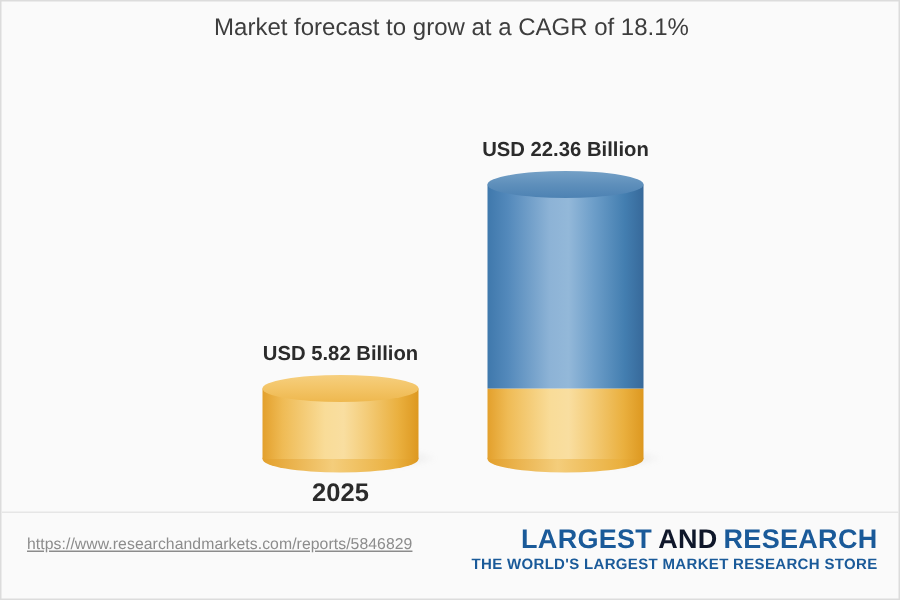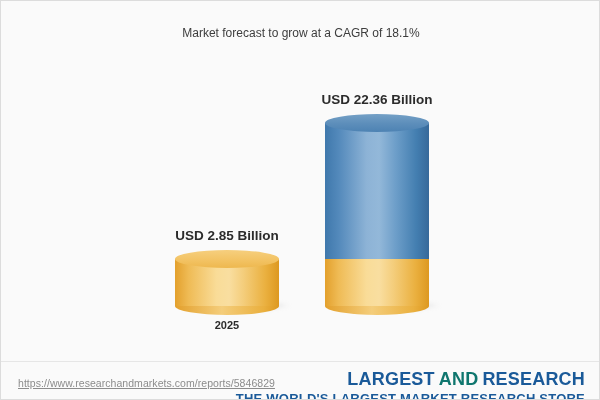"Market forecast to grow at" .chart-subtitle { font-size: 12px -> 16px; margin: 16px -> 0 }
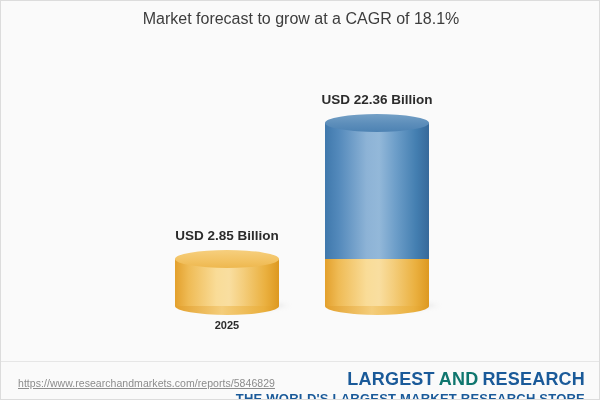"USD 2.85 Billion" div.value-label { text: 2.85 -> 5.82 }
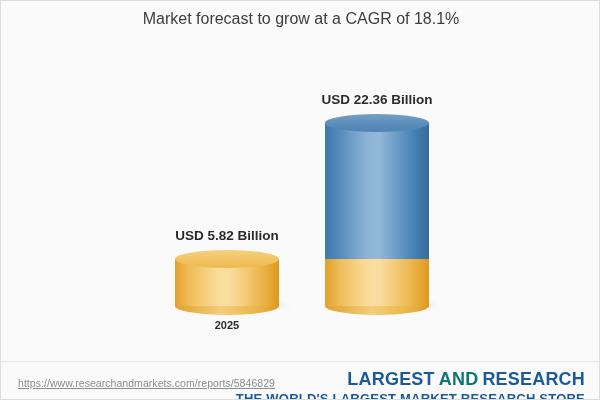"2025" .cat-label { font-size: 11px -> 17px }
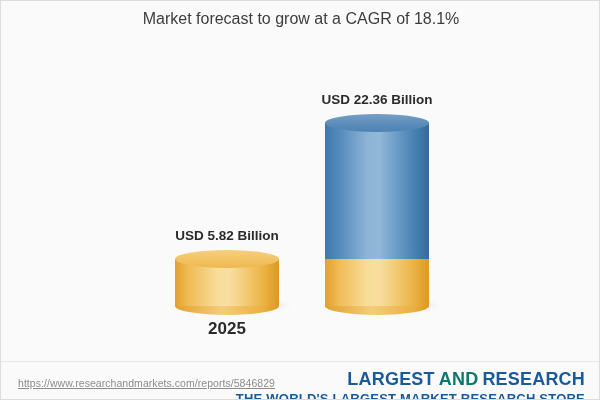"https://www.researchandmarkets.com/repor" .footer { height: 38px -> 58px }
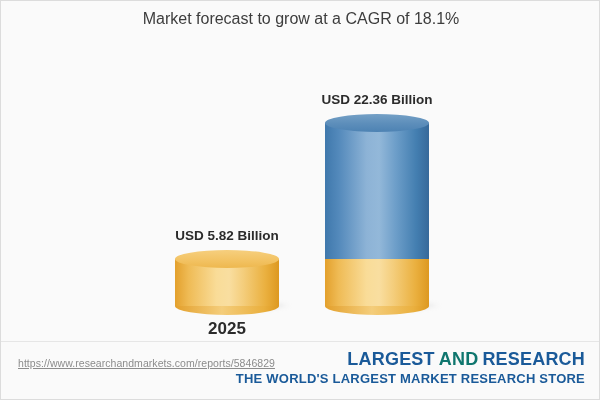"AND" .logo-and { color: #0f766e -> #0f172a }
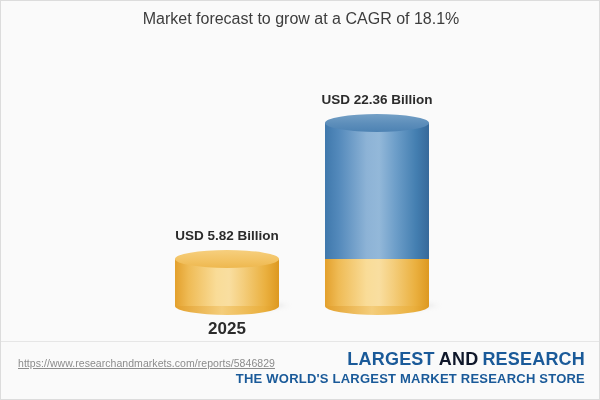"THE WORLD'S LARGEST MARKET RESEARCH" .logo-tagline { font-size: 13px -> 10px }
